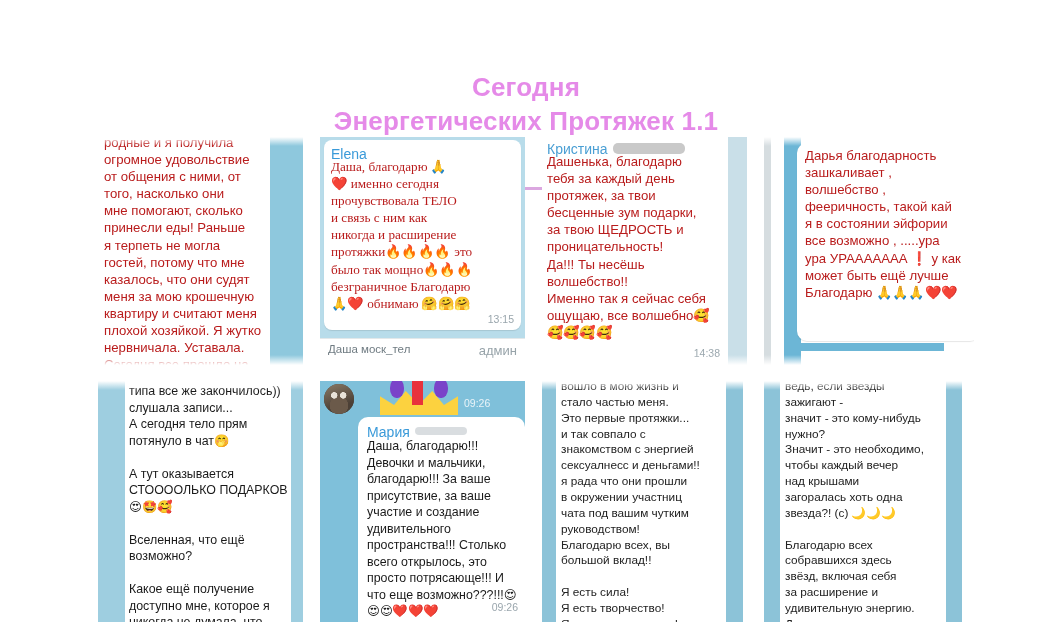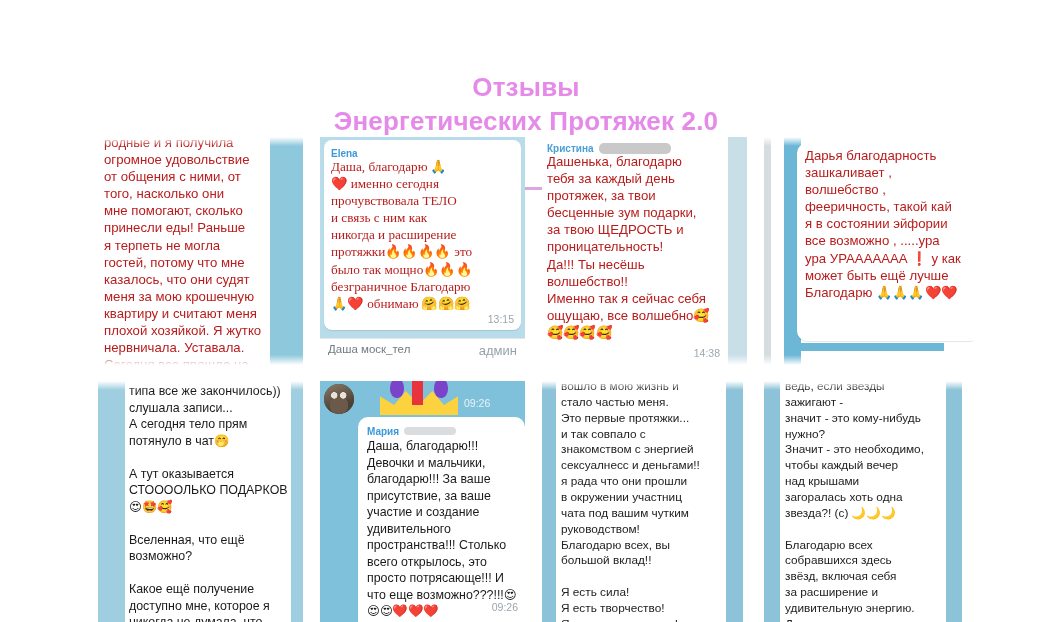"Отзывы" span { text: Отзывы -> Сегодня }
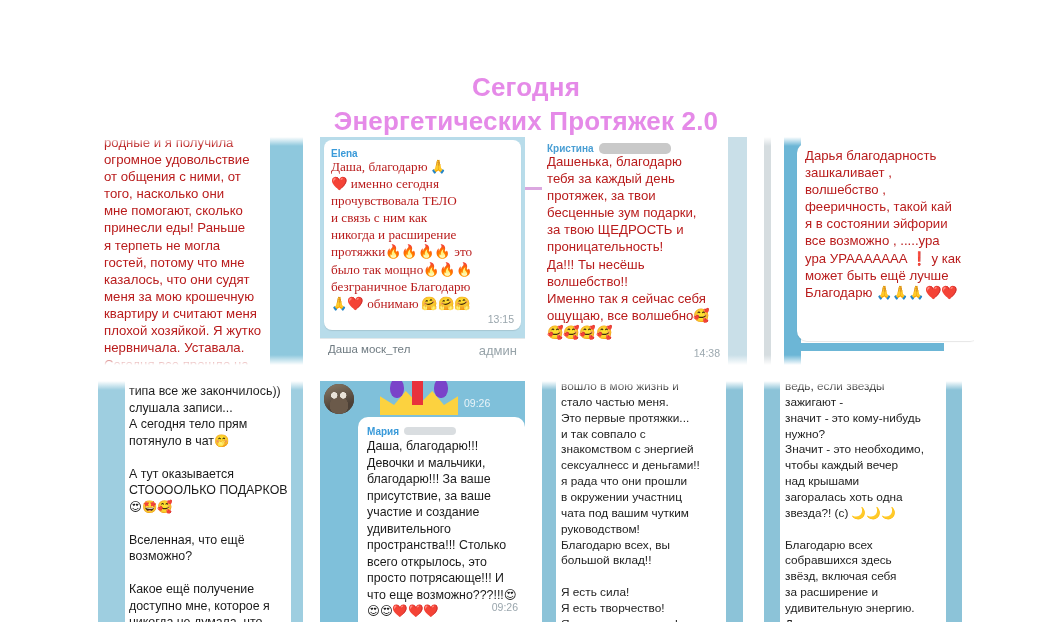"Энергетических Протяжек 2.0" span.title-line2 { text: 2.0 -> 1.1 }
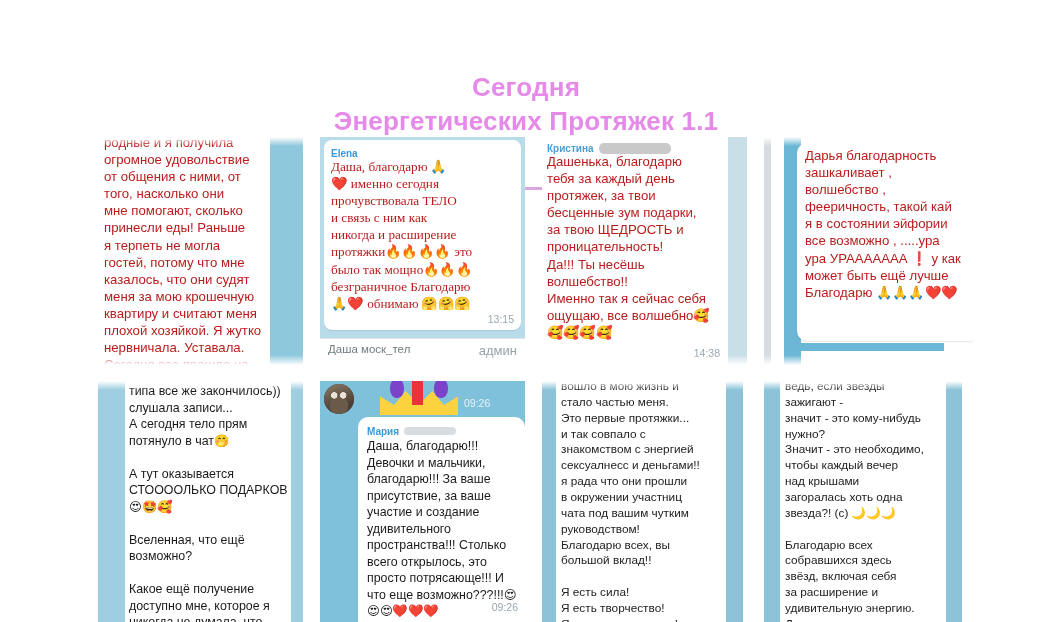"Elena" .sender { font-size: 10px -> 14px; font-weight: bold -> normal }
